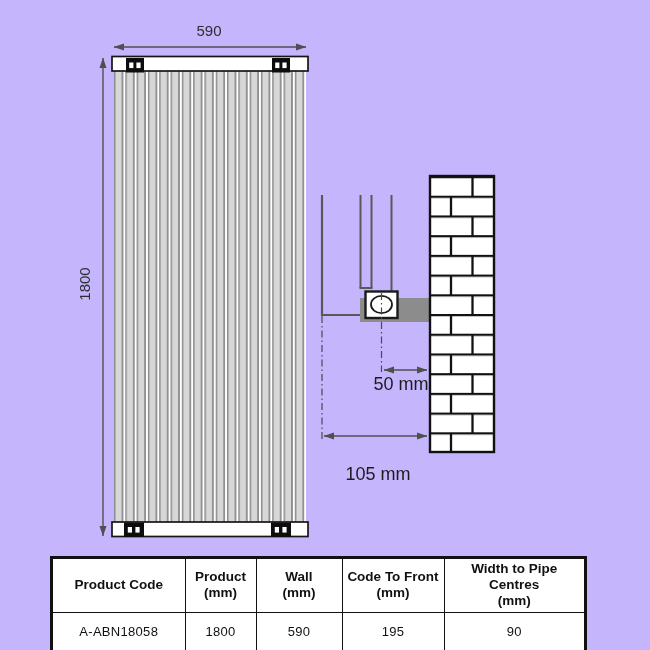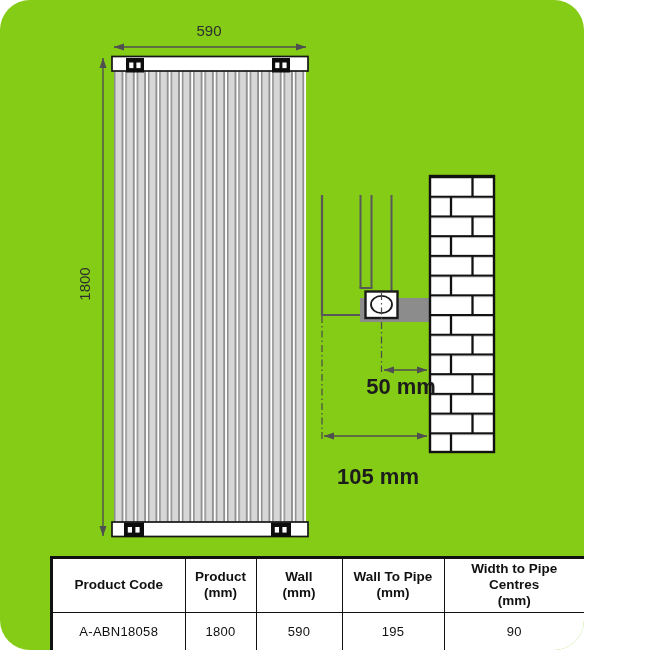"590" .canvas { background: #84cc16 -> #c4b5fd; border-radius: 30px -> none; width: 584px -> 650px }
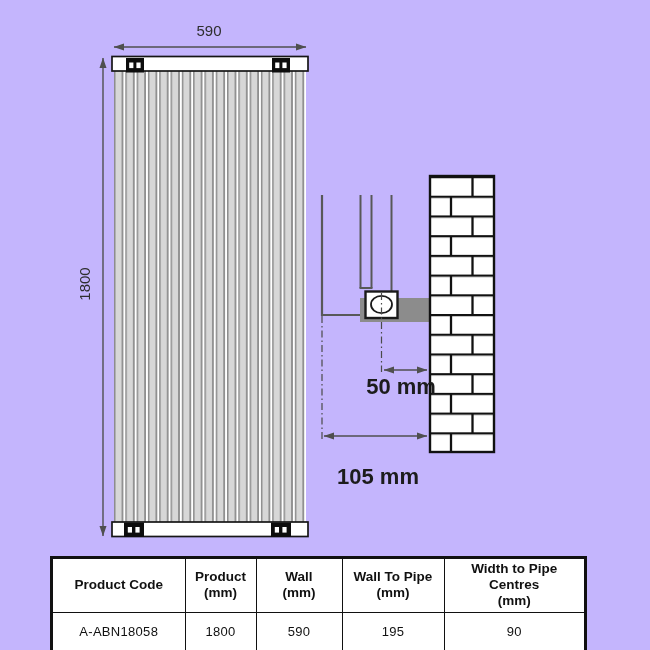"50 mm" .mm-label { font-size: 22px -> 18px; font-weight: bold -> normal }
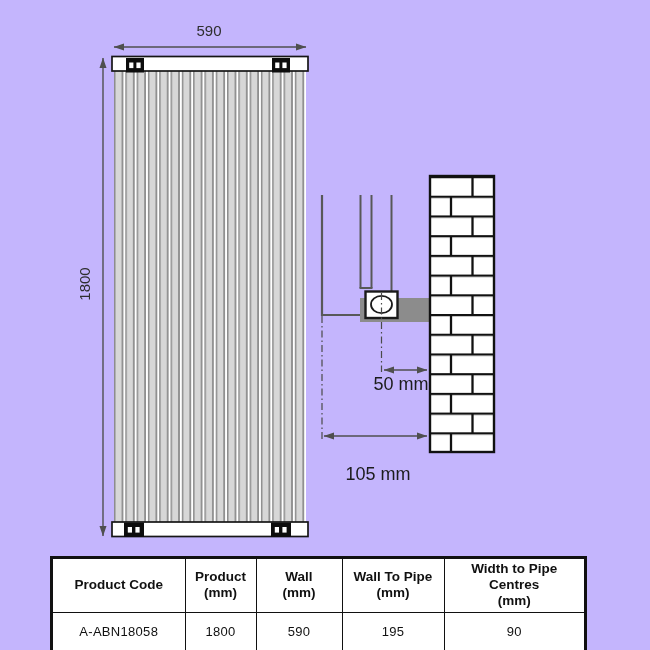"Wall To Pipe" span { text: Wall To Pipe -> Code To Front }
